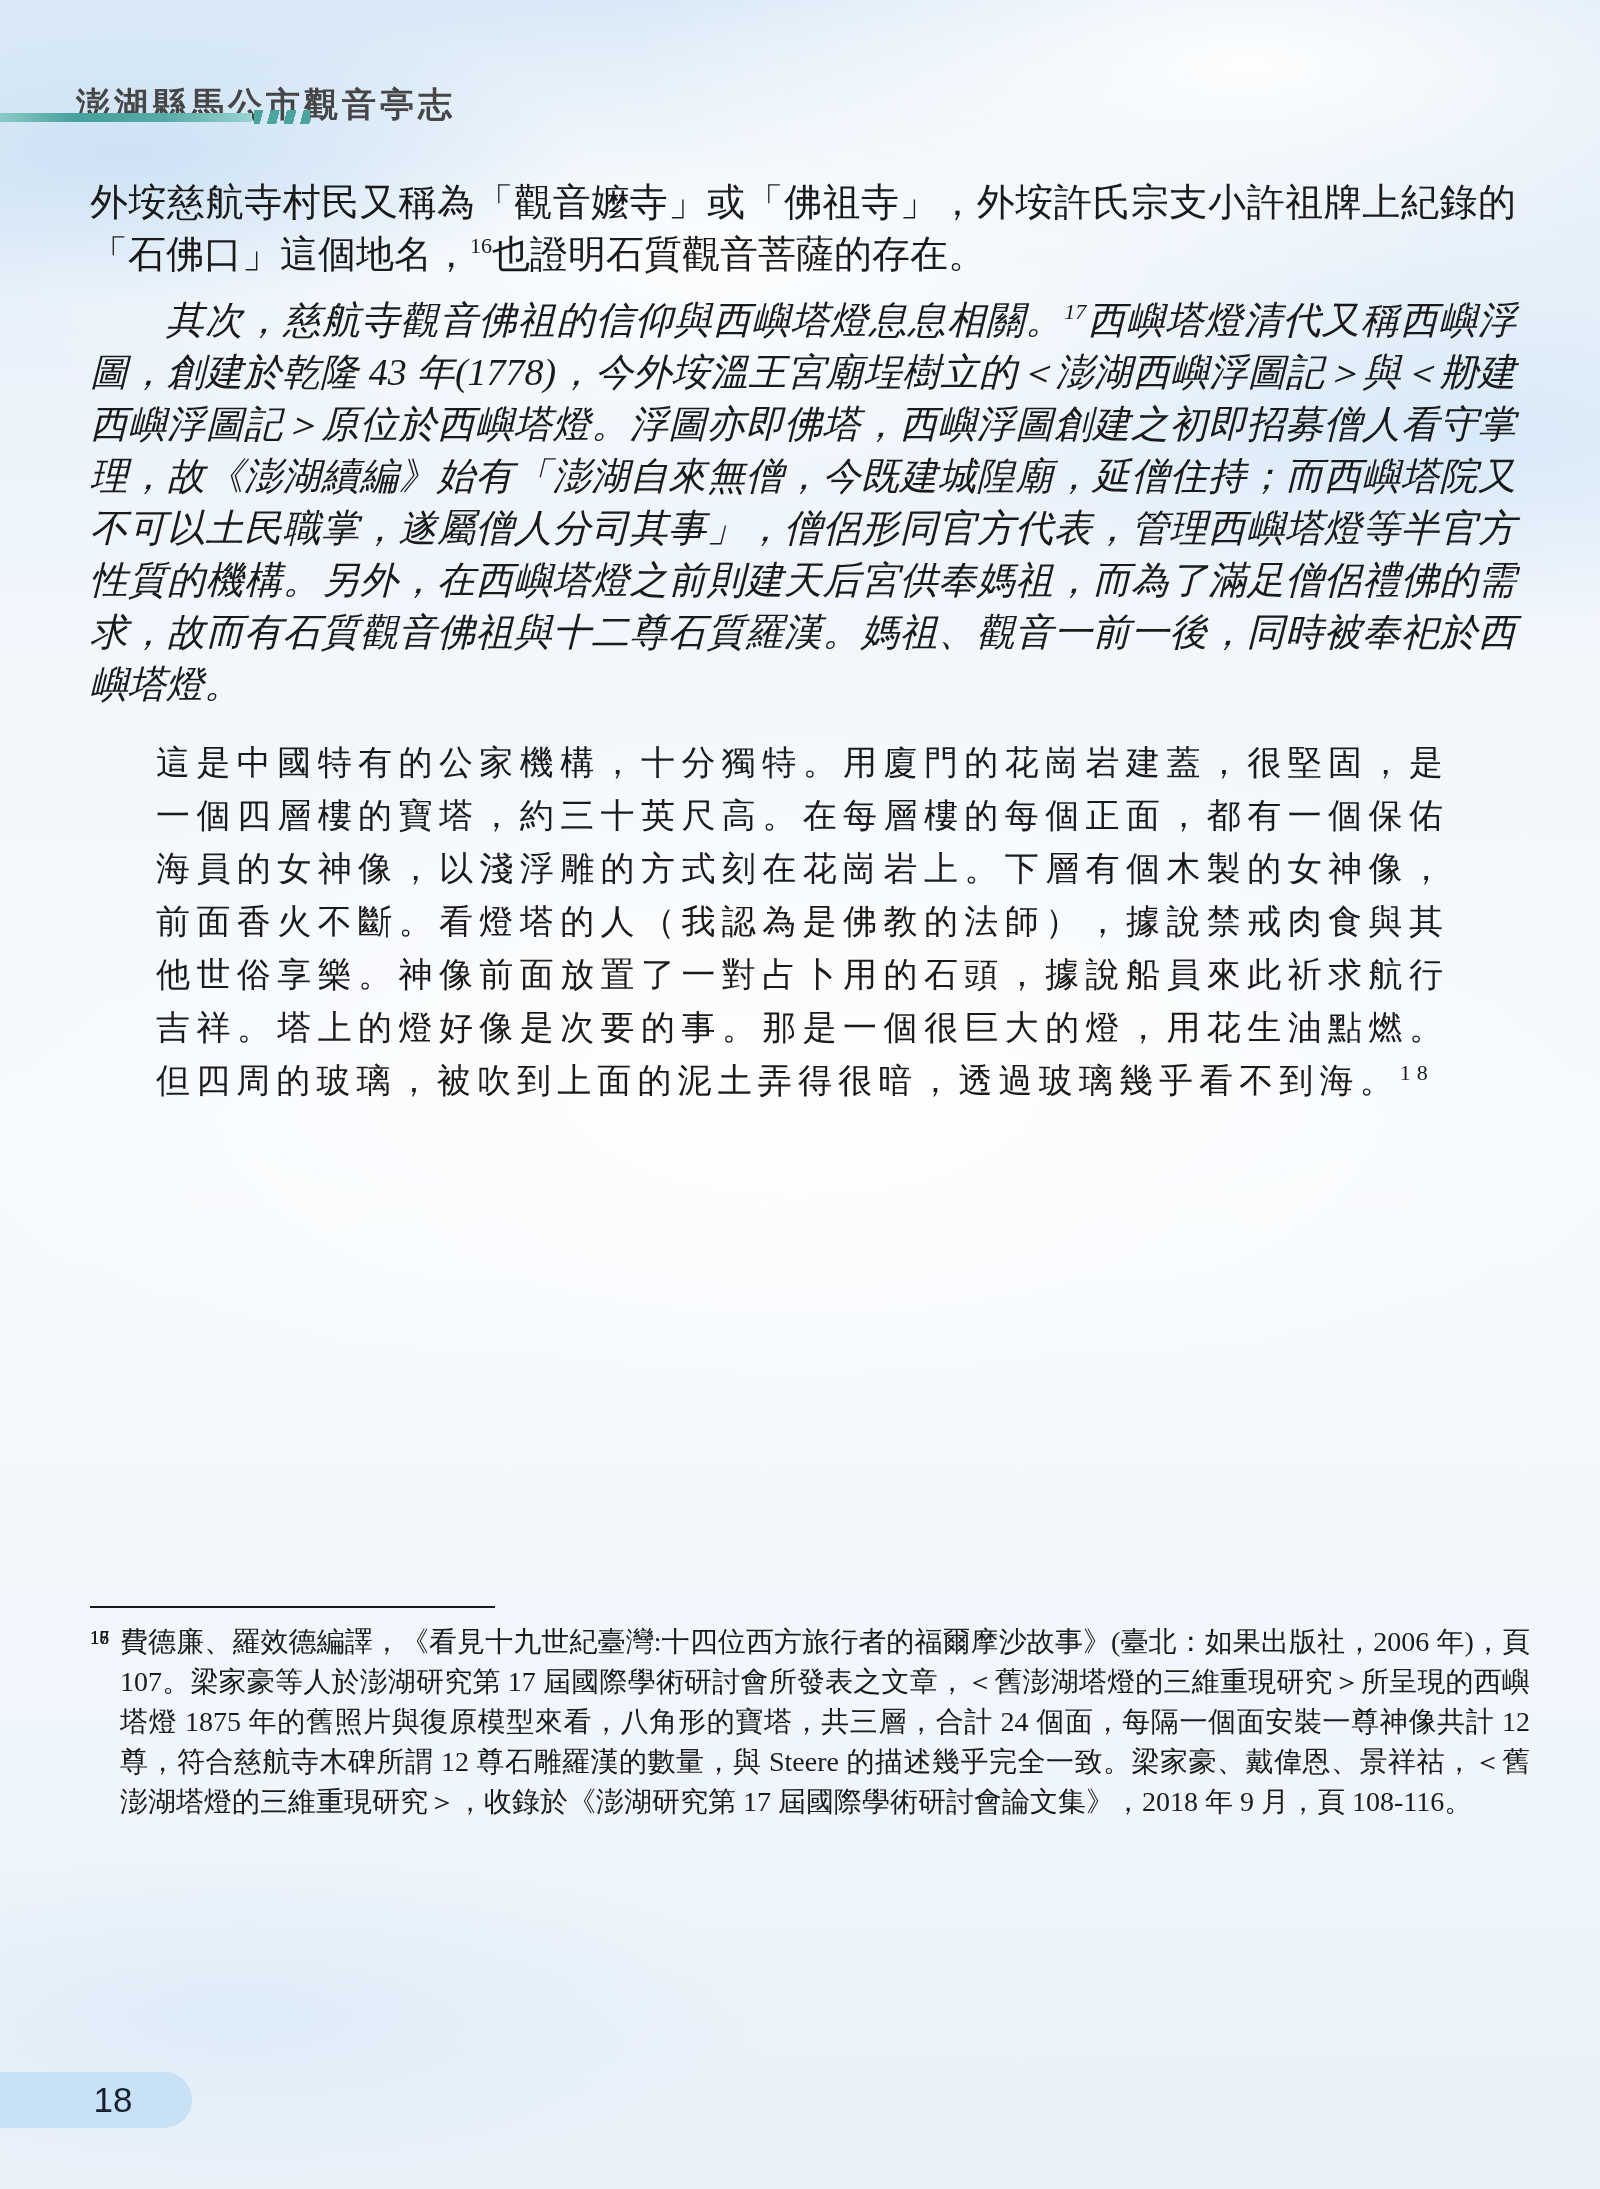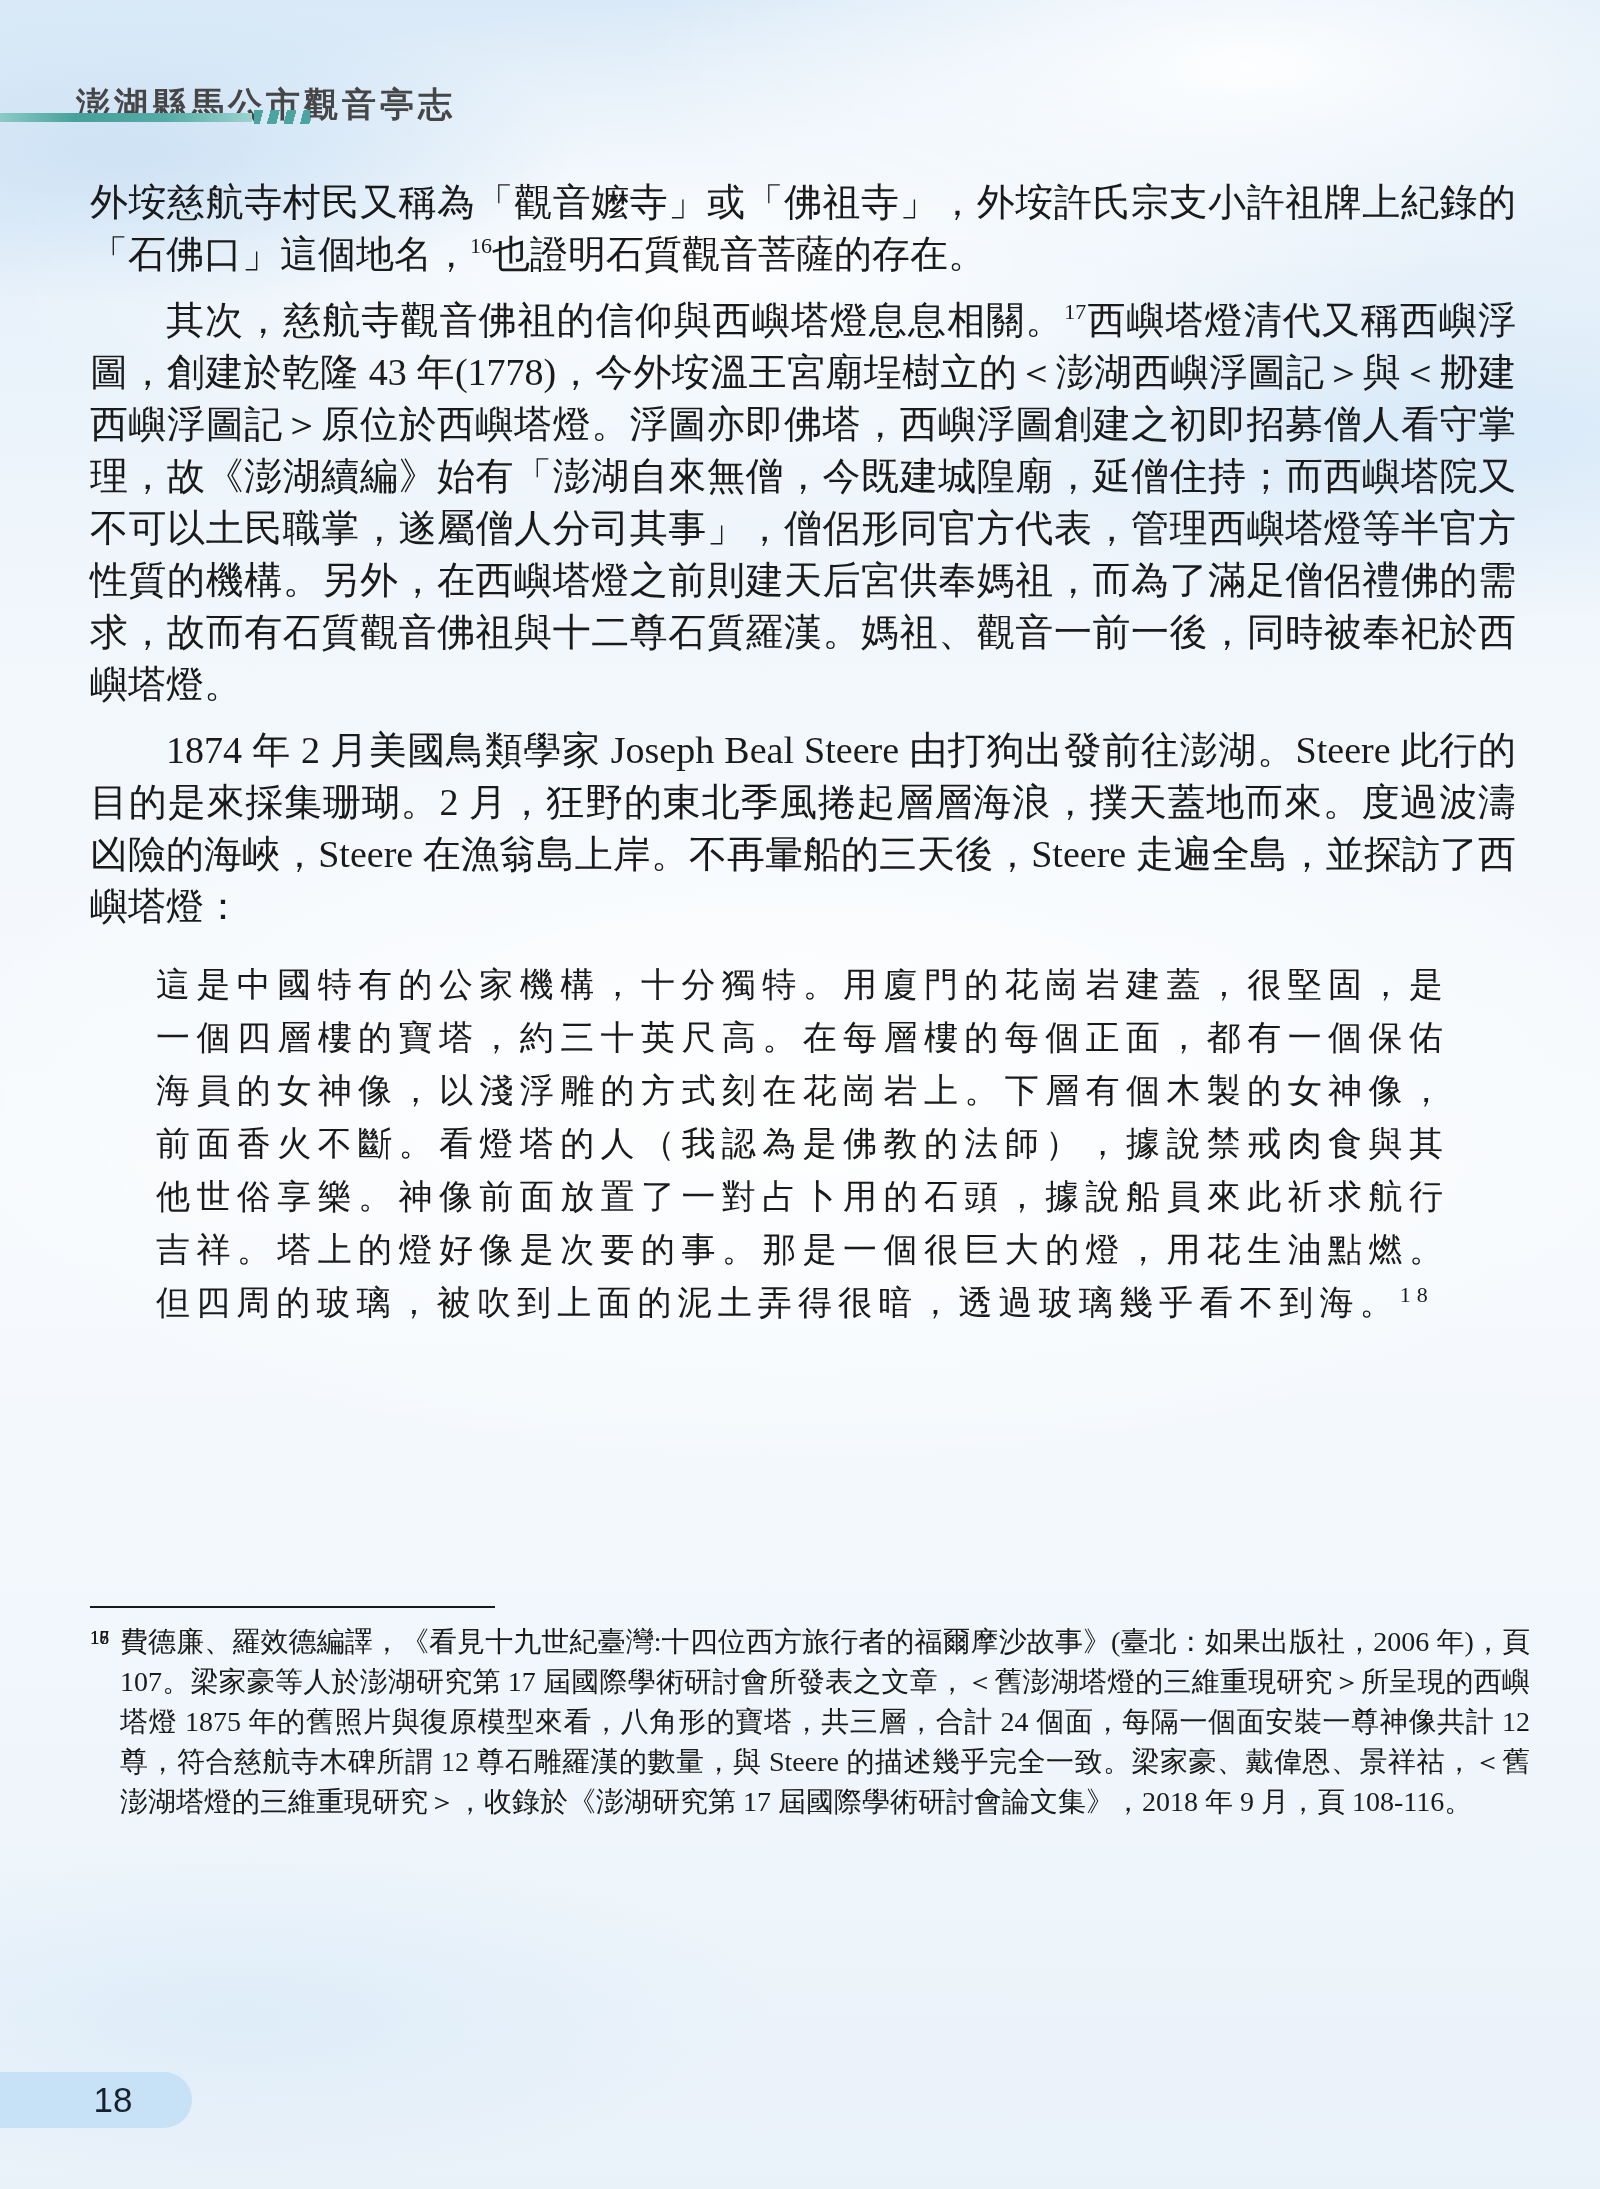"其次，慈航寺觀音佛祖的信仰與西嶼塔燈息息相關。17西嶼塔燈清代又稱西嶼浮圖，創建" .indent { font-style: none -> italic }
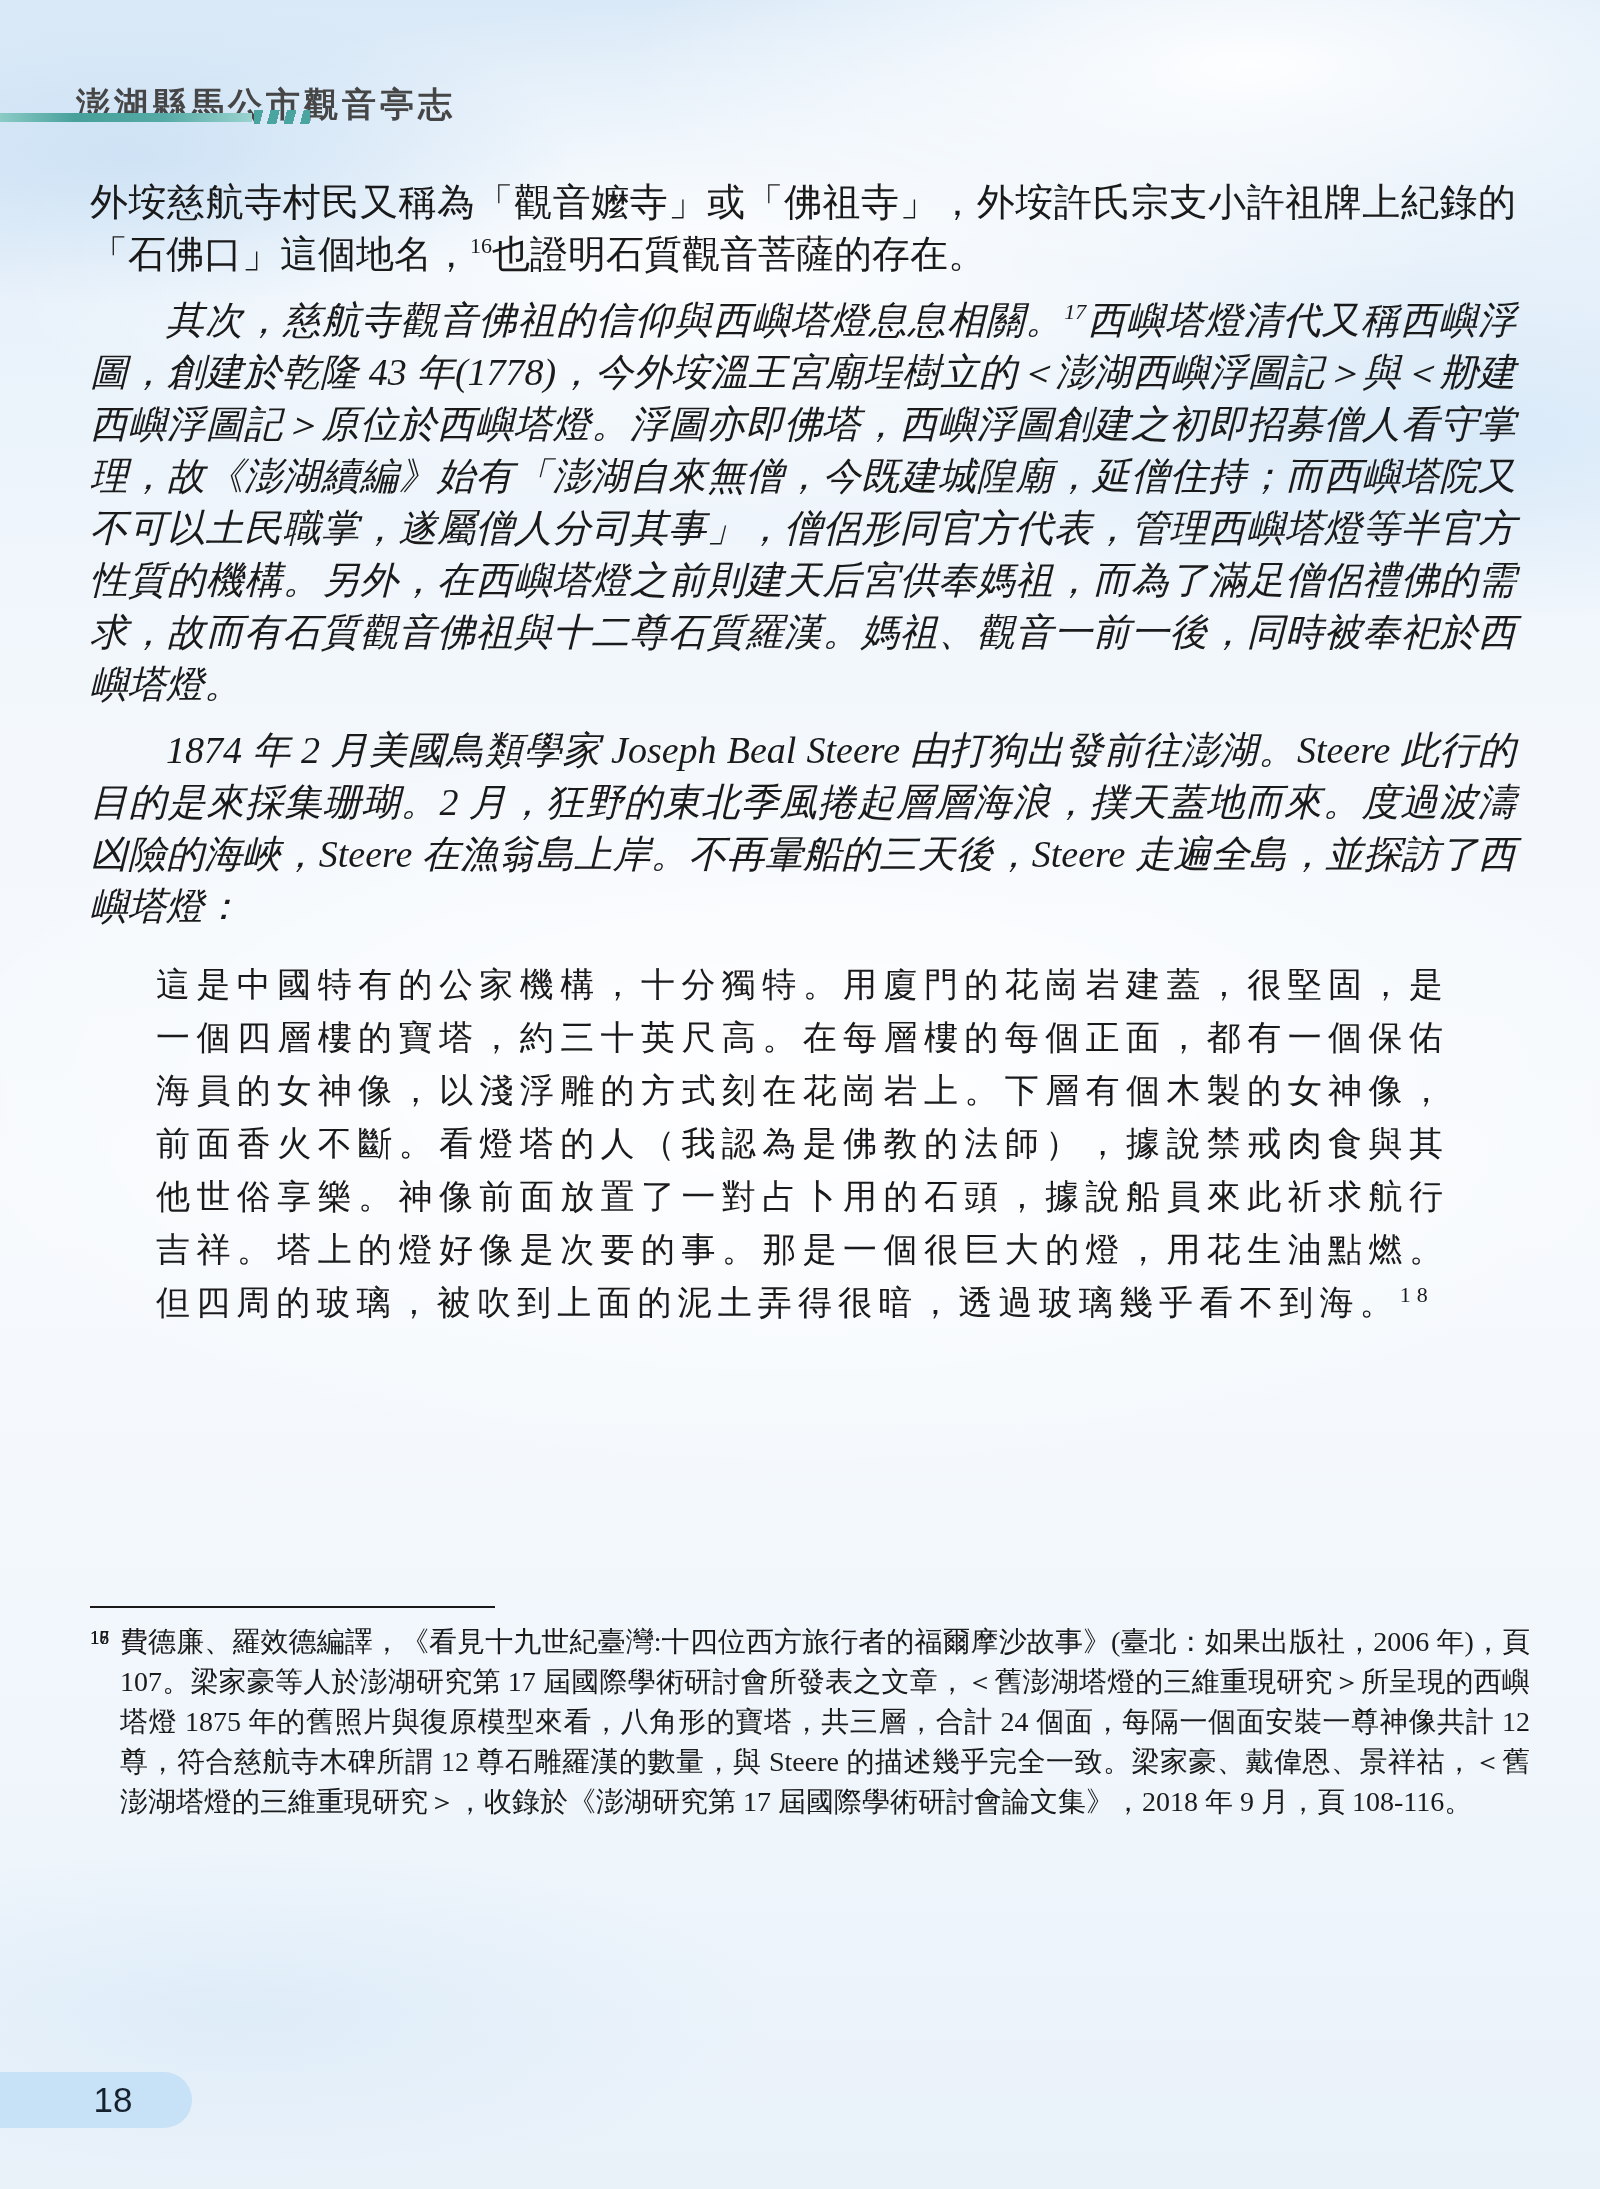"1874 年 2 月美國鳥類學家 Joseph" p.para { html: <p><span>1874 年 2 月美國鳥類學家 Joseph Beal Steere 由打狗出發前往澎湖。Steere 此行的目的是來採集珊瑚。2 月，狂野的東北季風捲起層層海浪，撲天蓋地而來。度過波濤凶險的海峽，Steere 在漁翁島上岸。不再暈船的三天後，Steere 走遍全島，並探訪了西嶼塔燈：</span></p> -> none }
